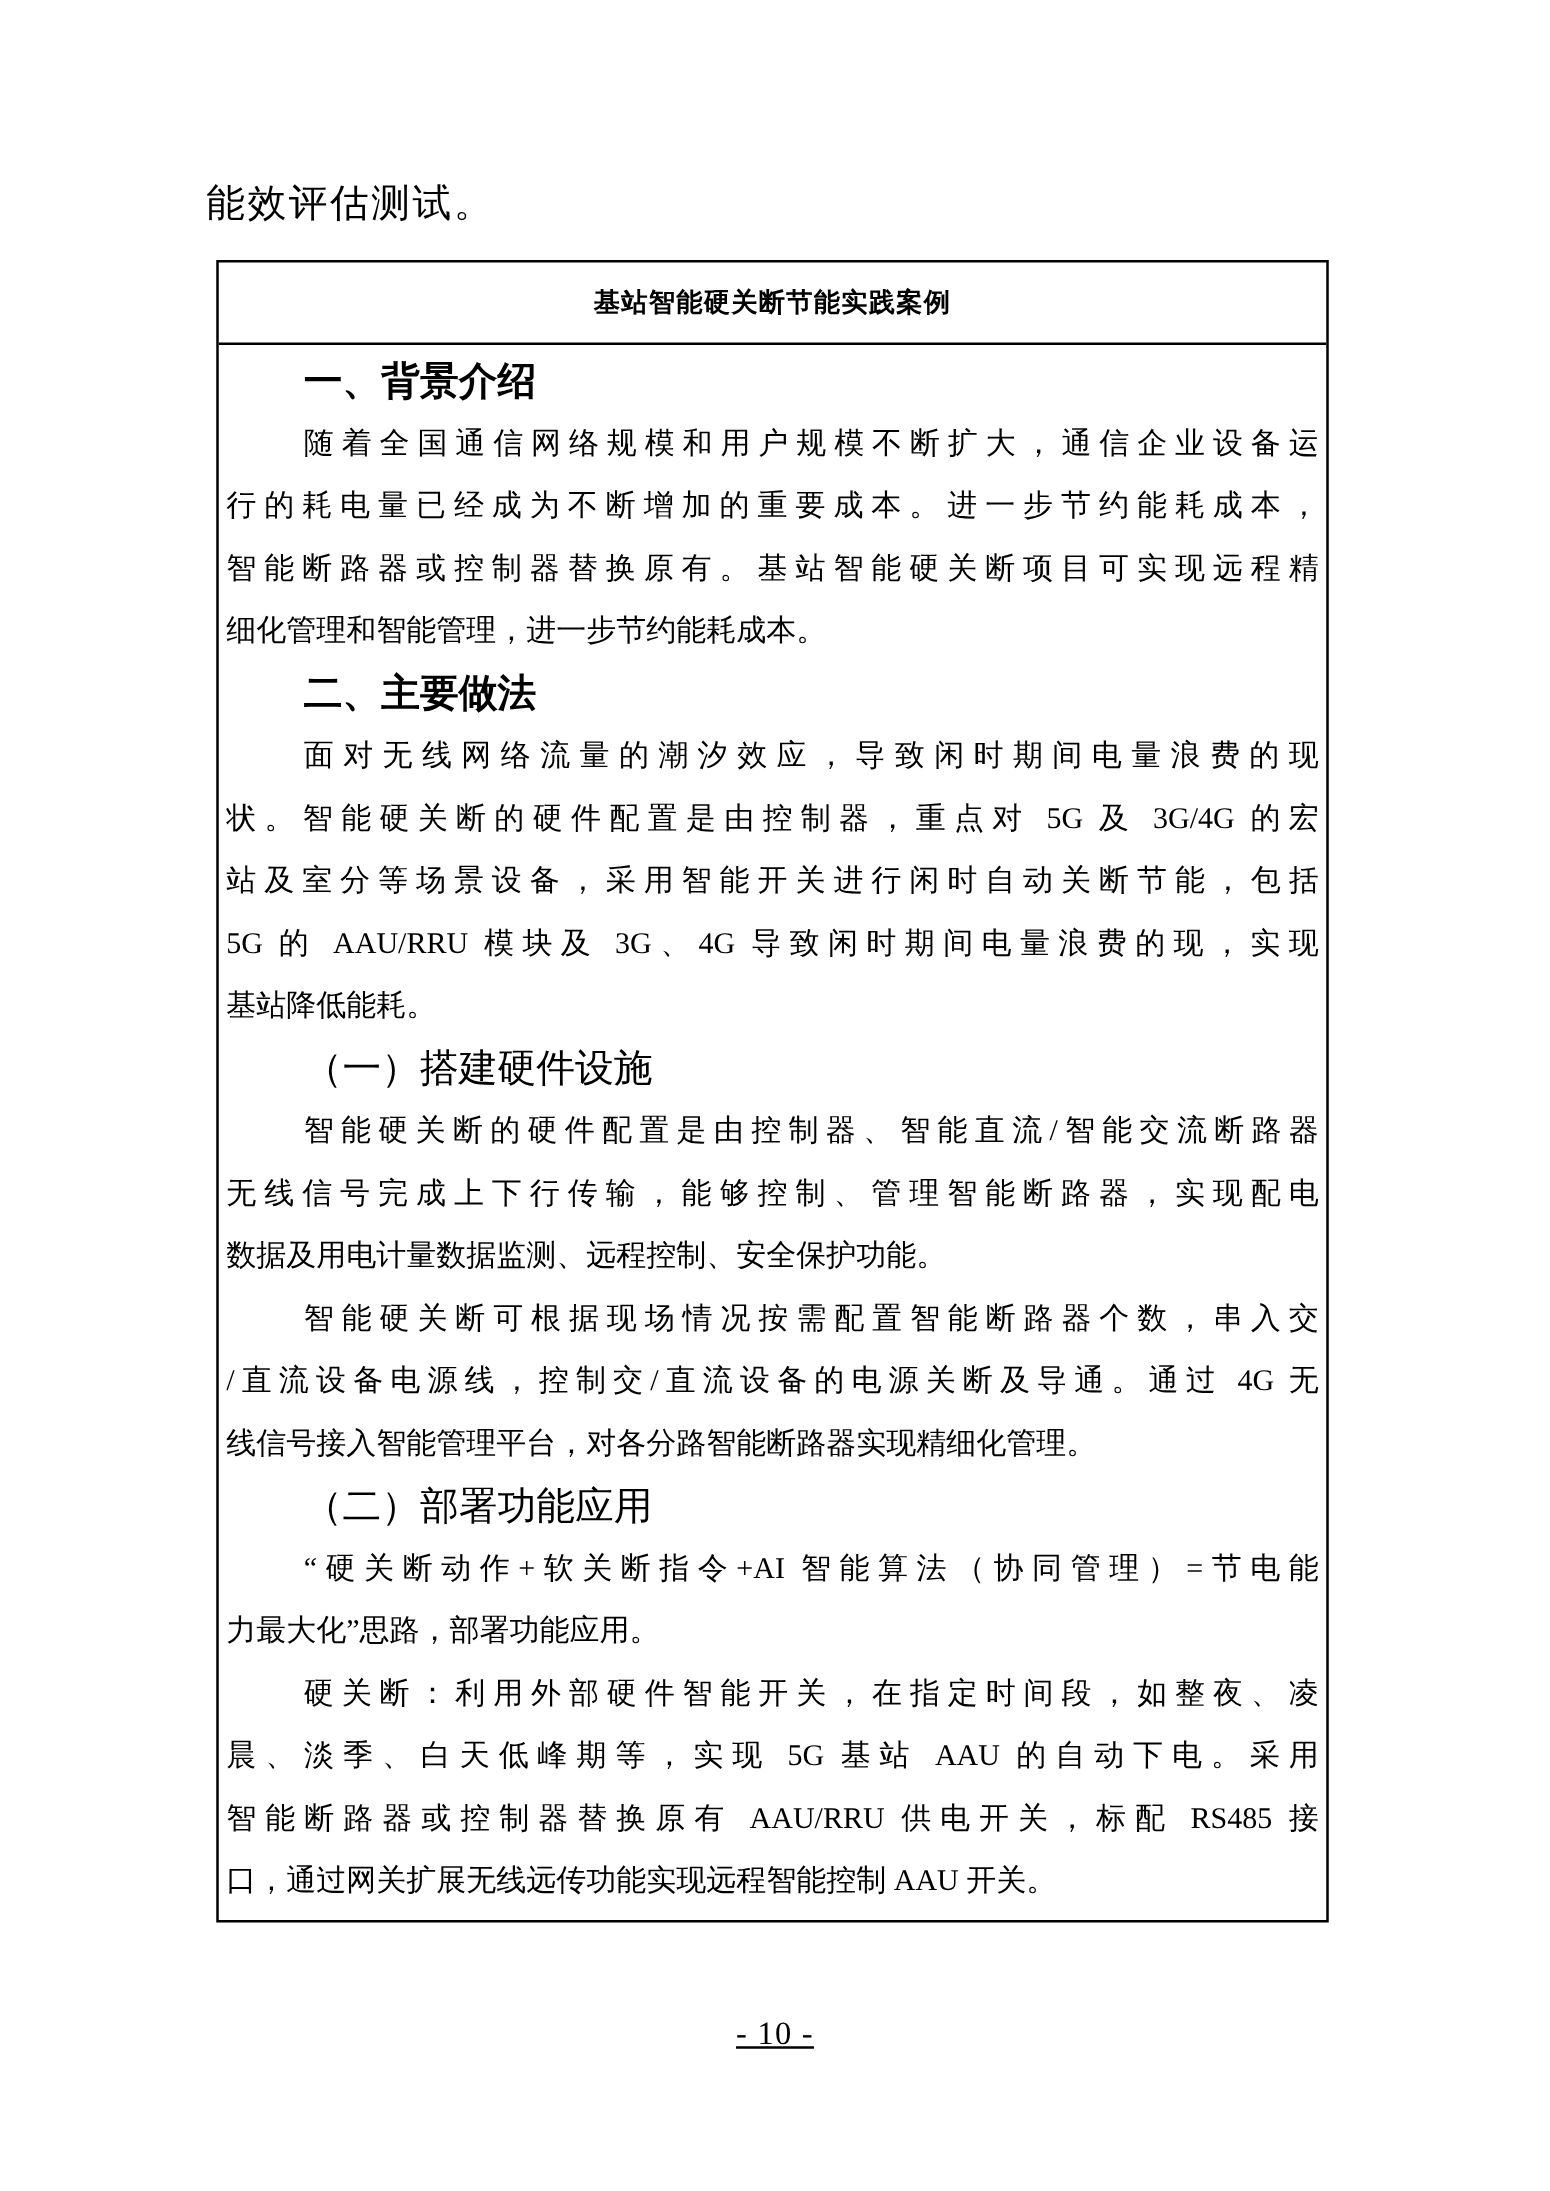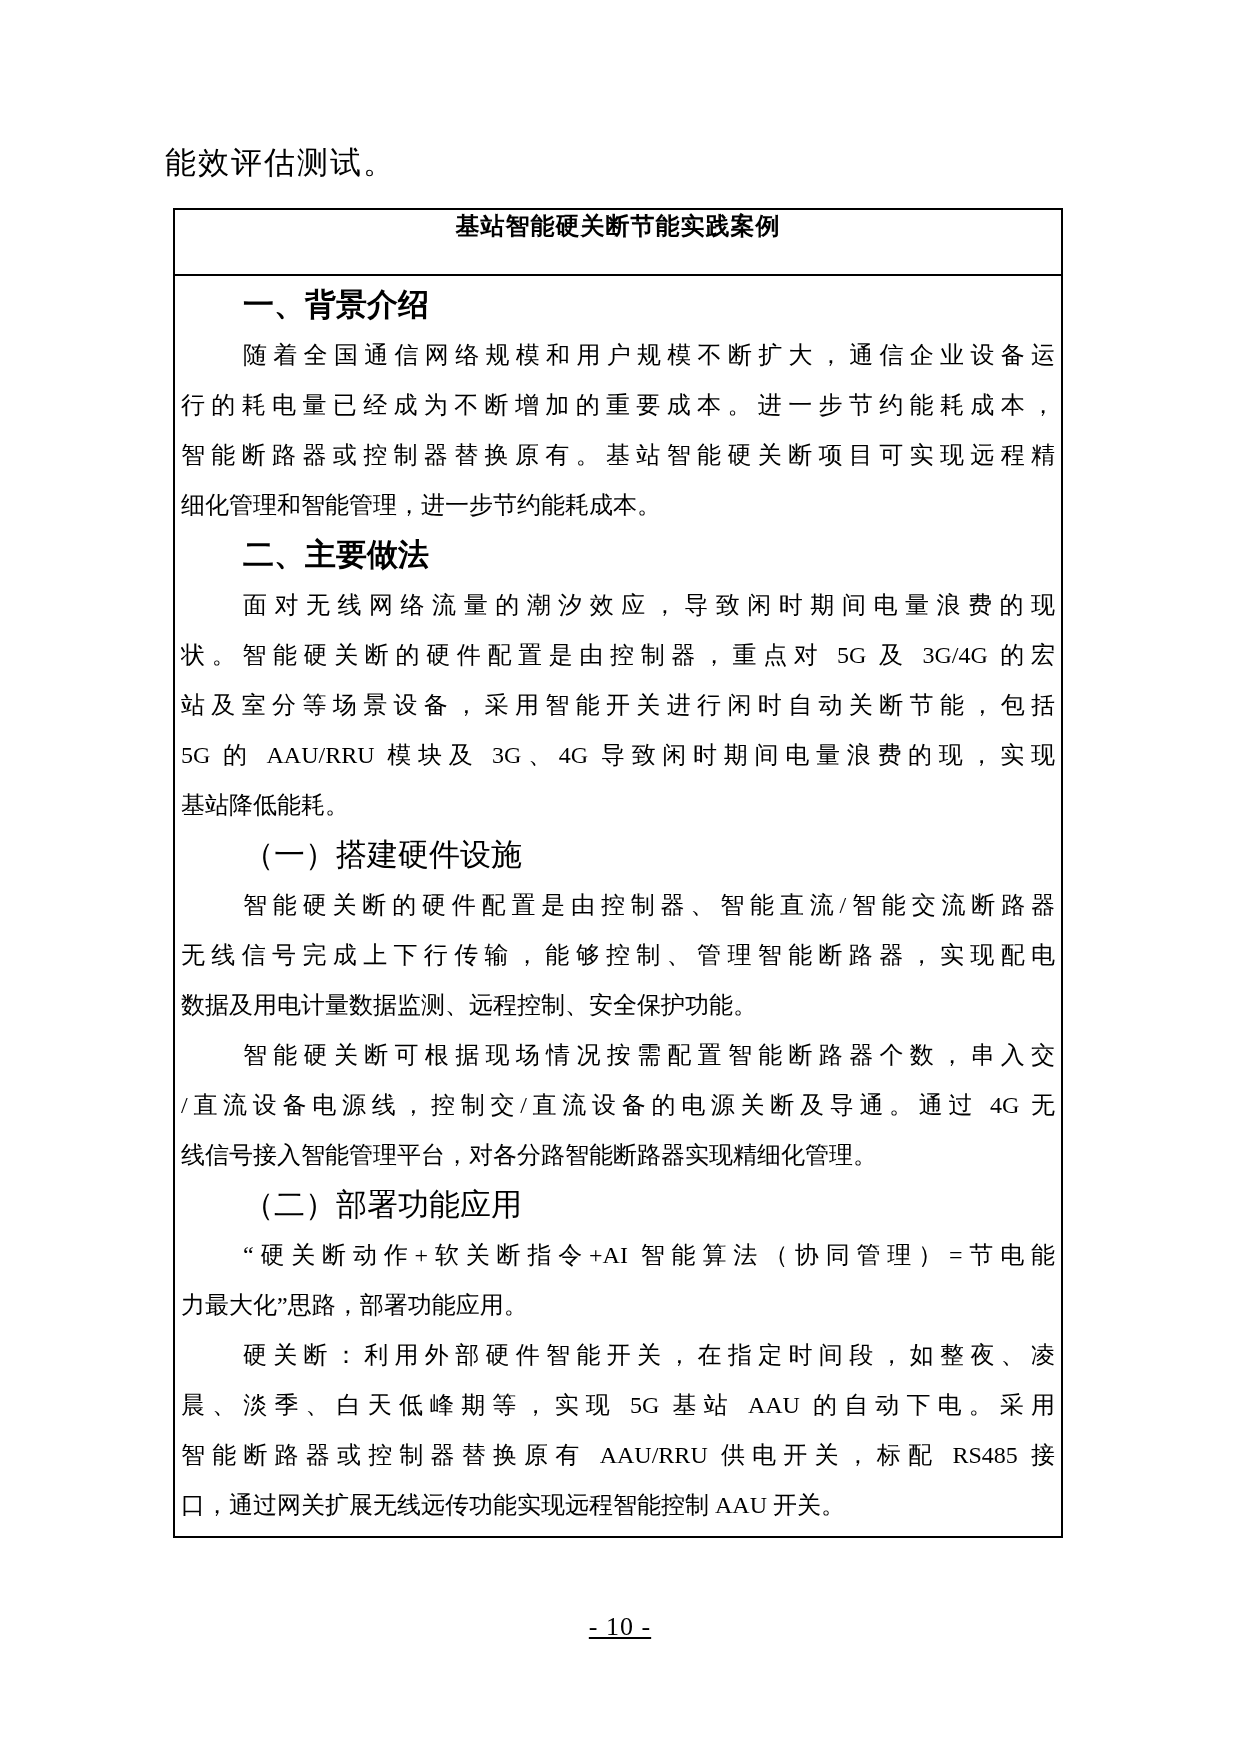"基站智能硬关断节能实践案例" .table-header { align-items: none -> center; font-size: 24px -> 21px }
